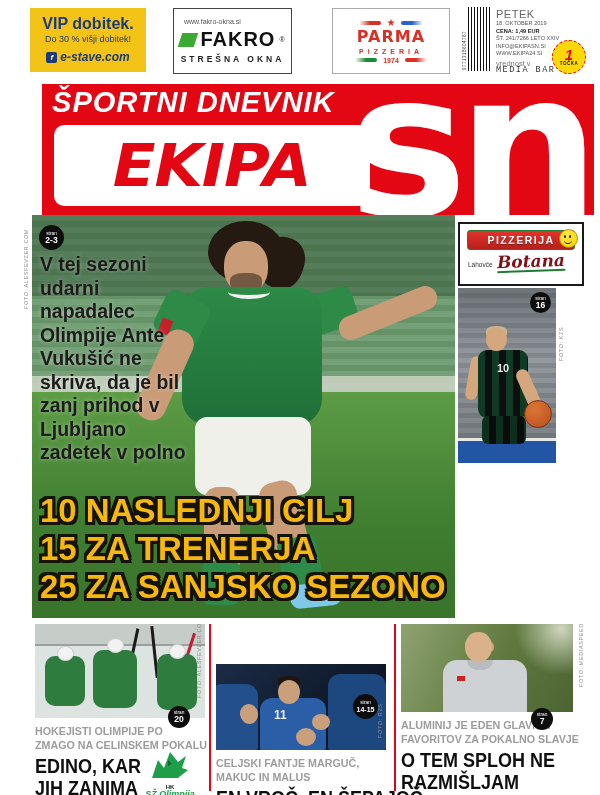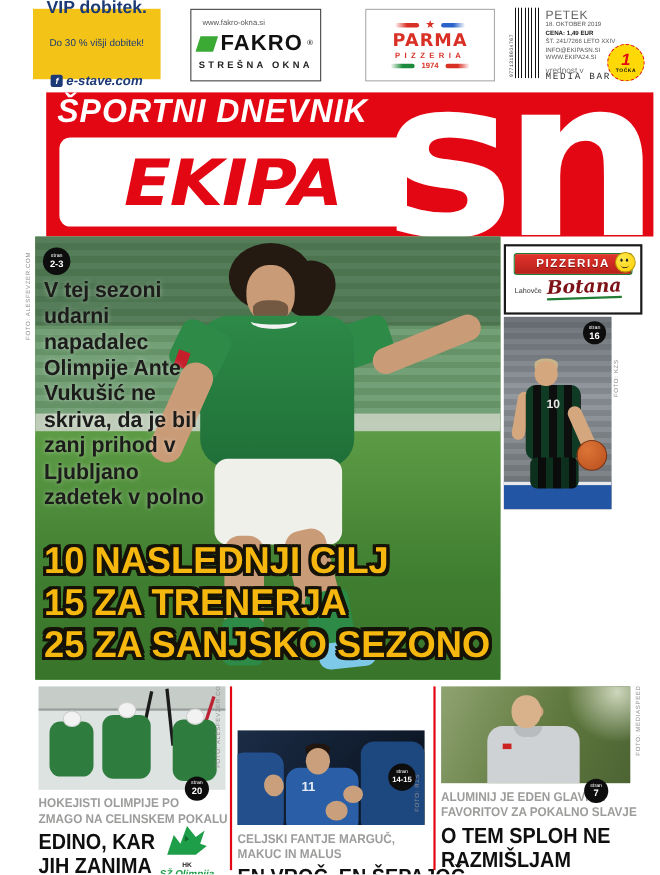"VIP dobitek." .vip-ad { gap: 18px -> 2px }
